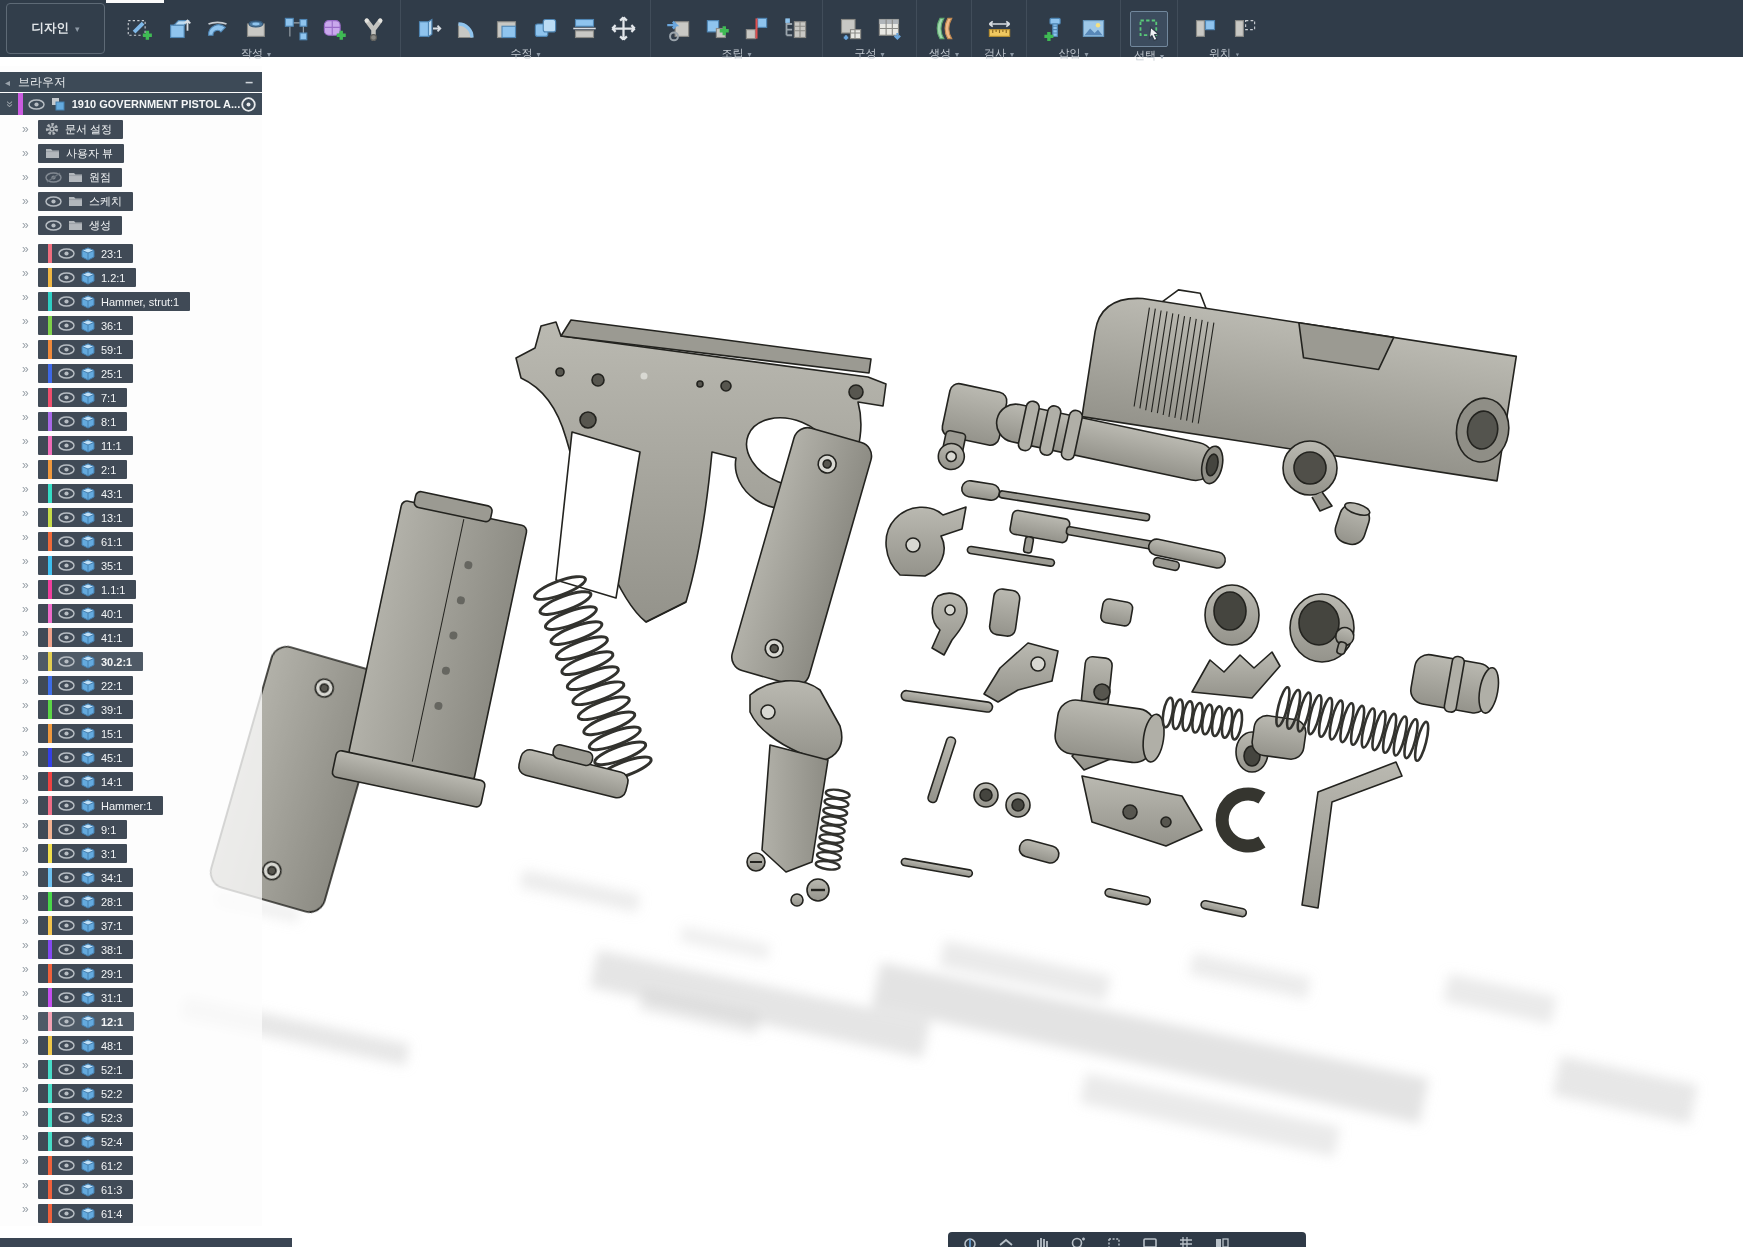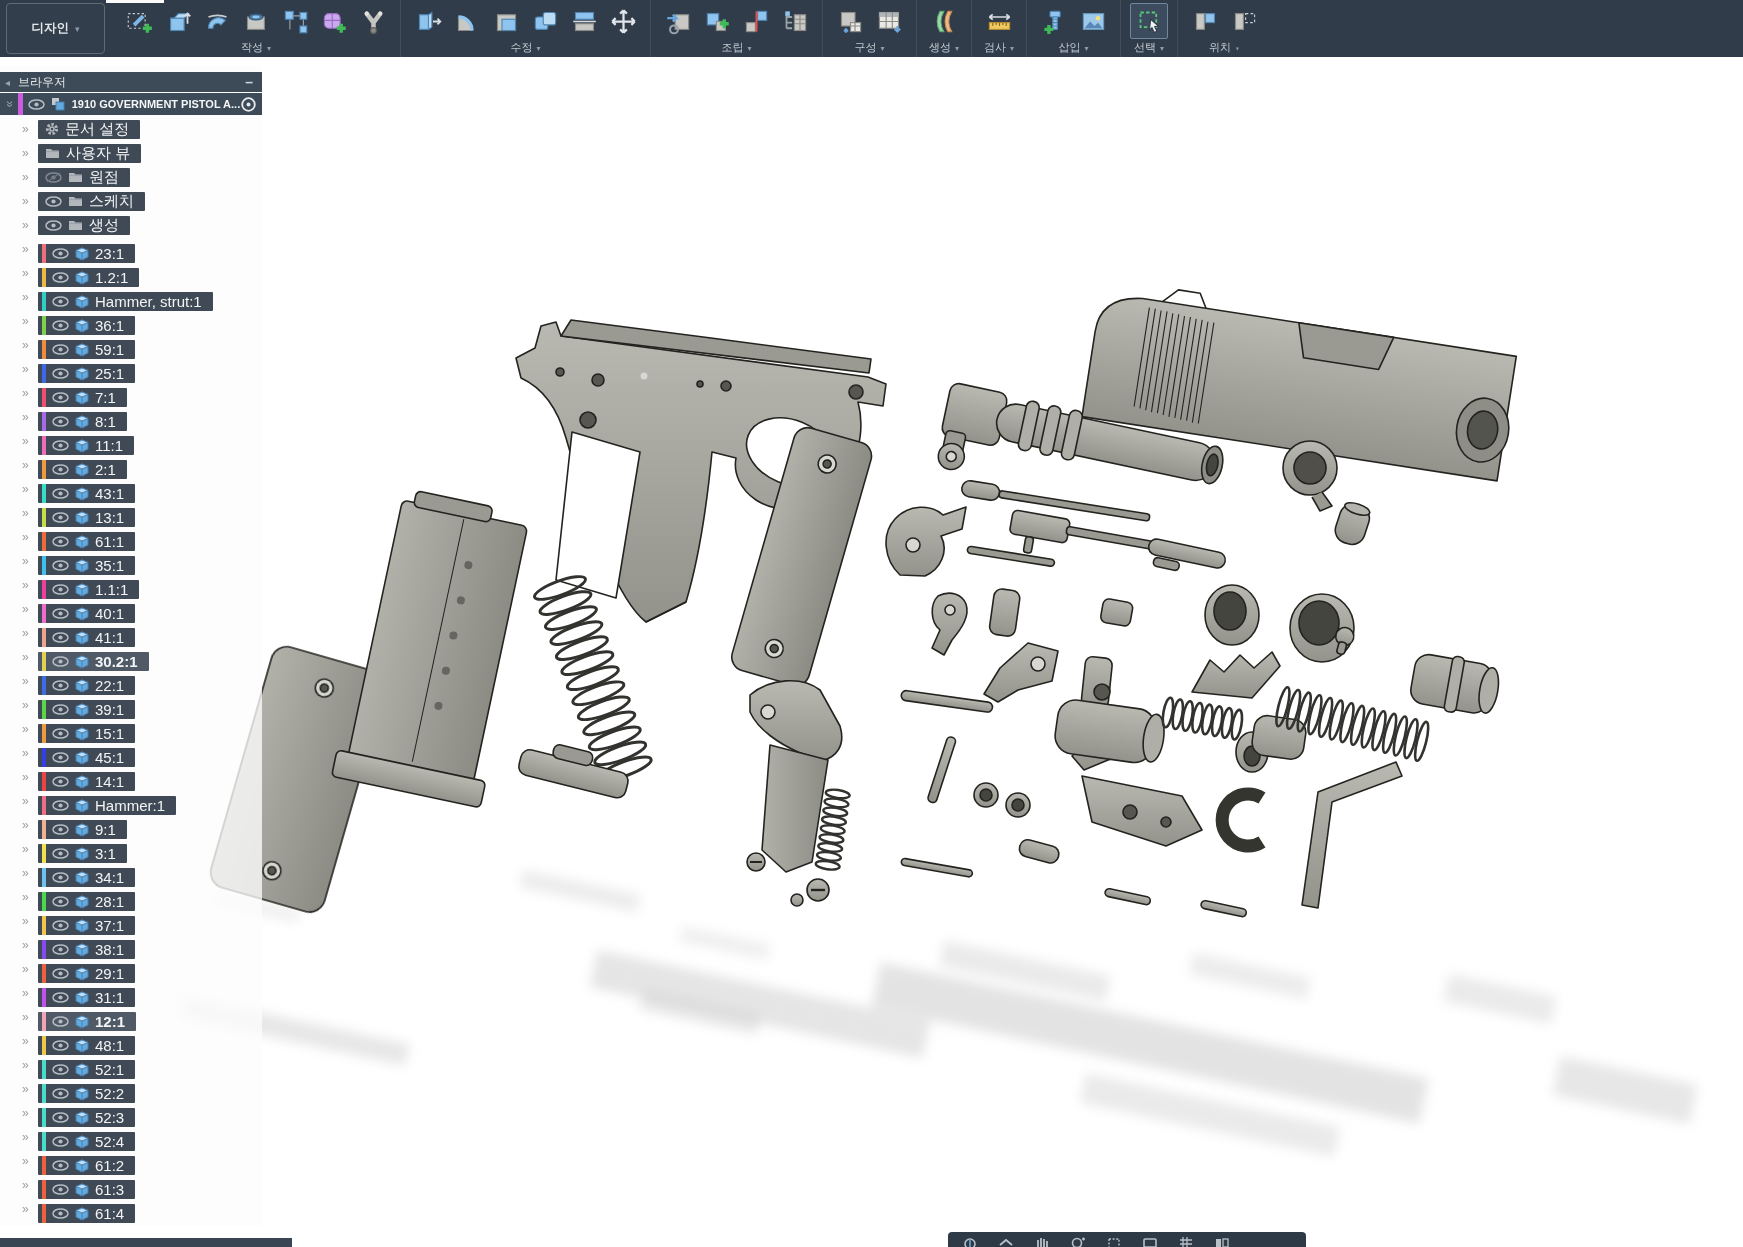"작성" .tgroup { padding: 0 9px -> 8px 9px }
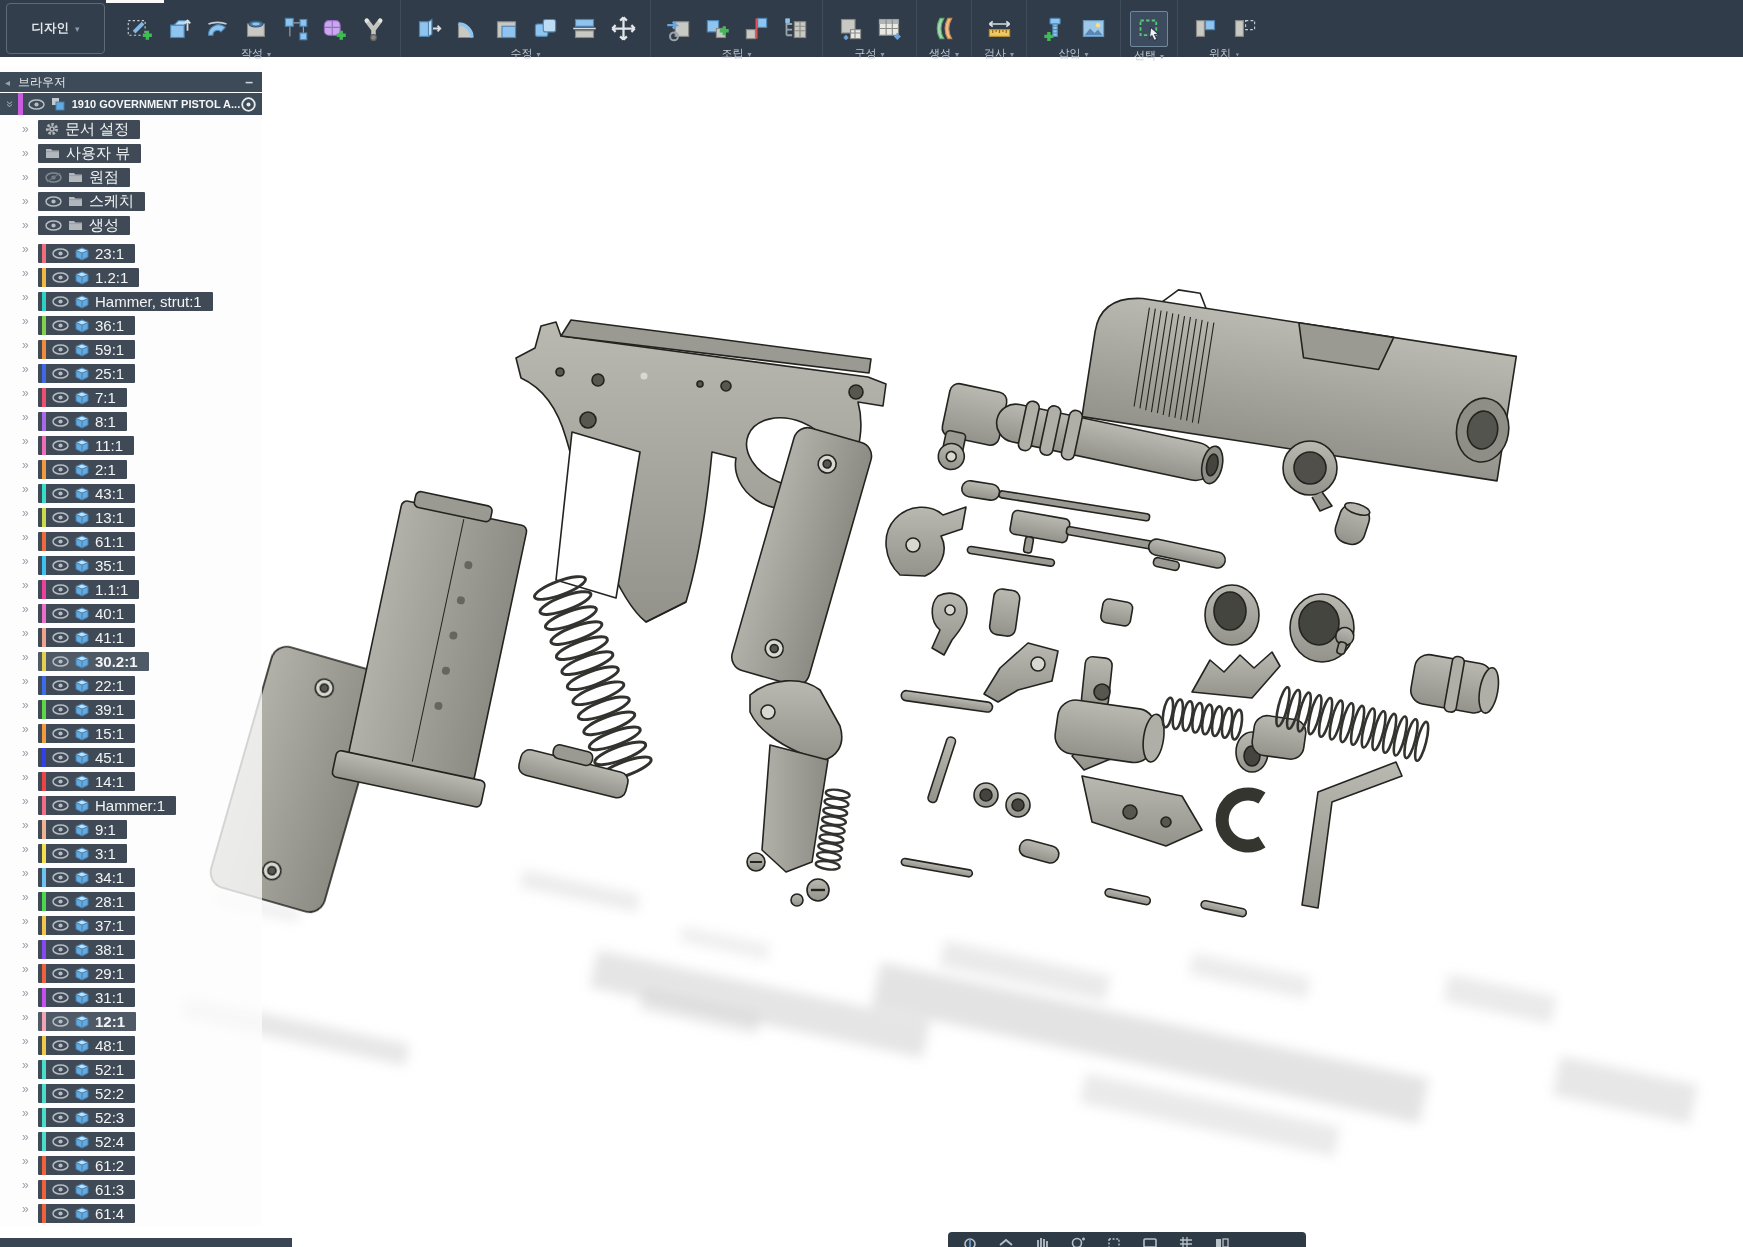"문서 설정" .chip { font-size: 15px -> 11px }
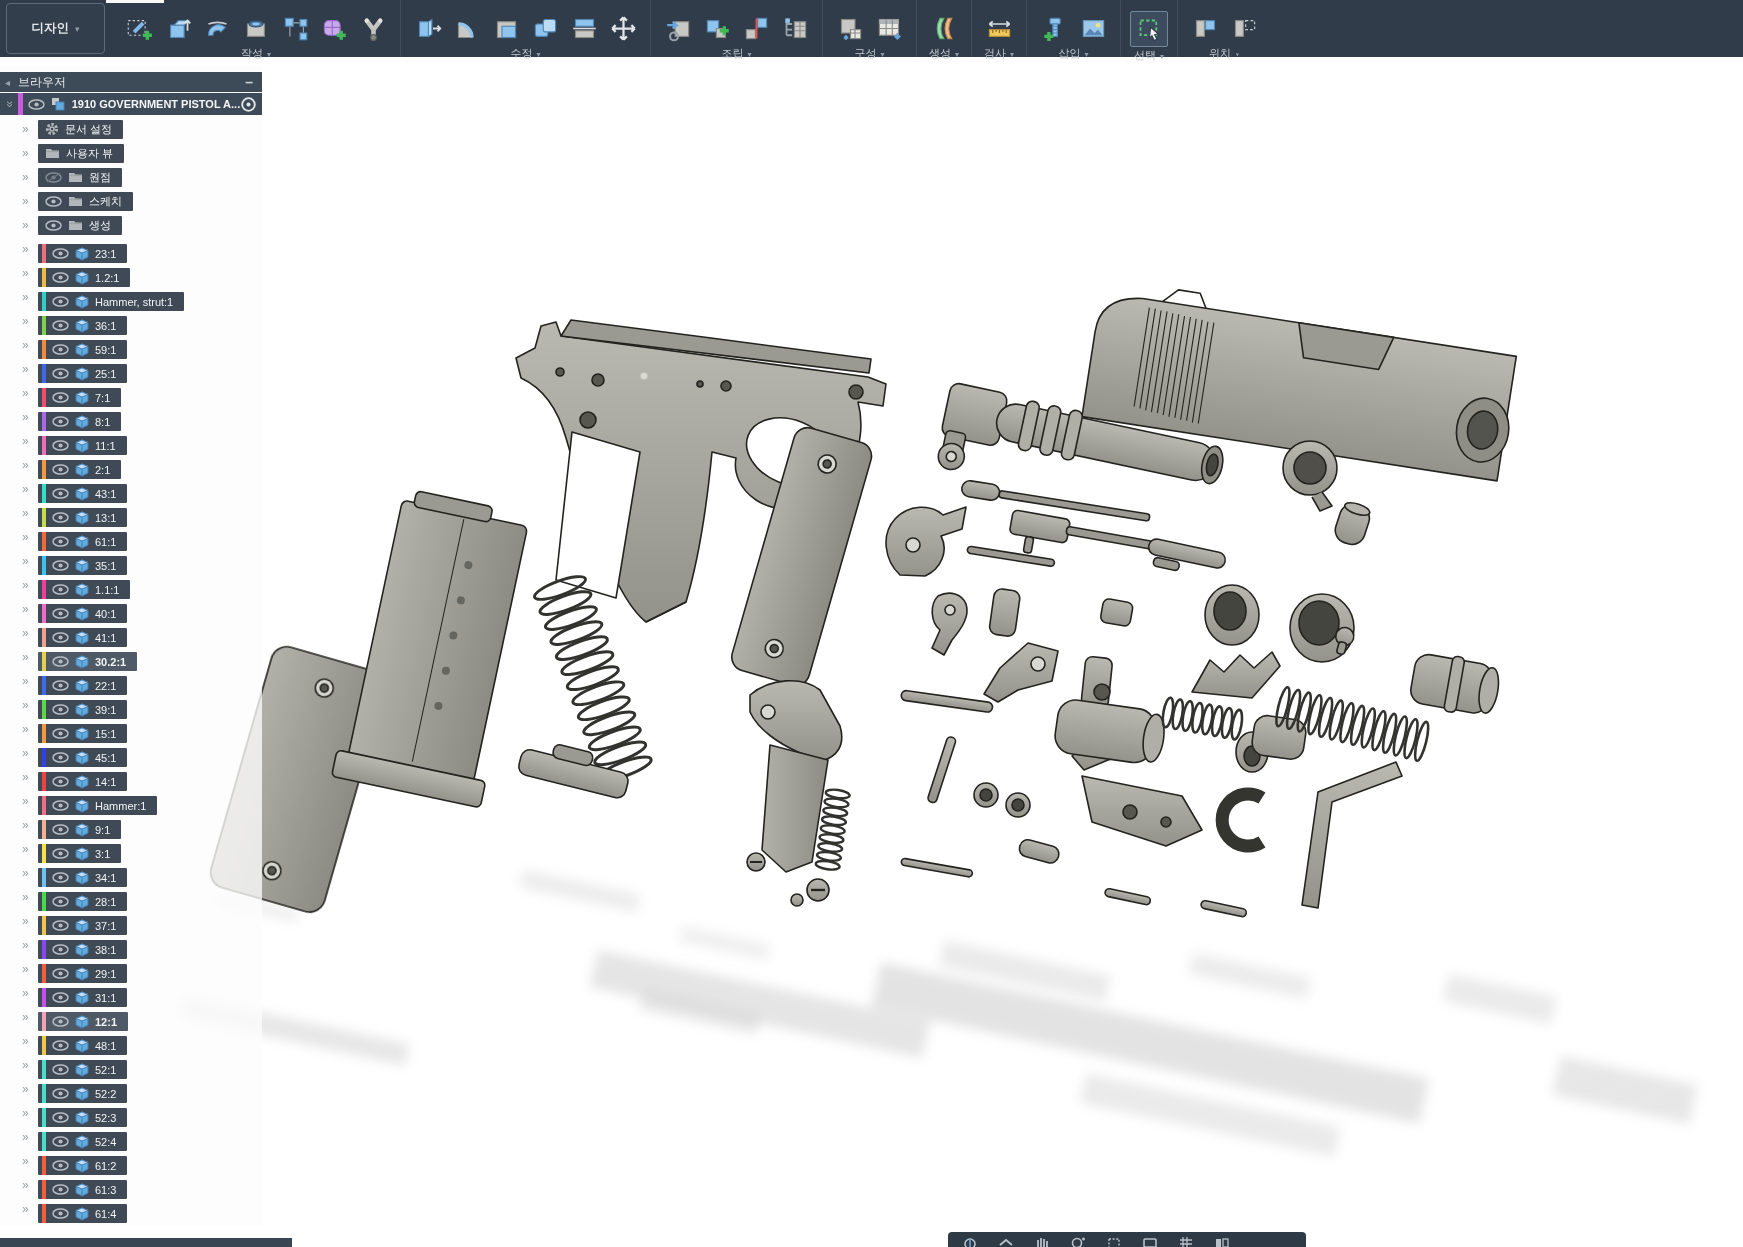"23:1" .chip.nofold { padding-left: 4px -> 10px }
